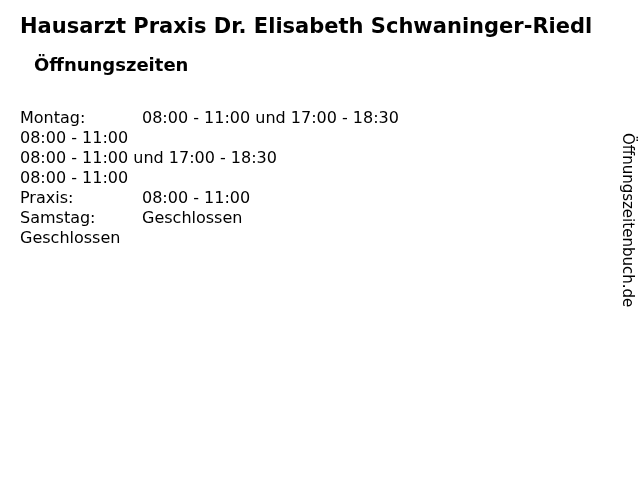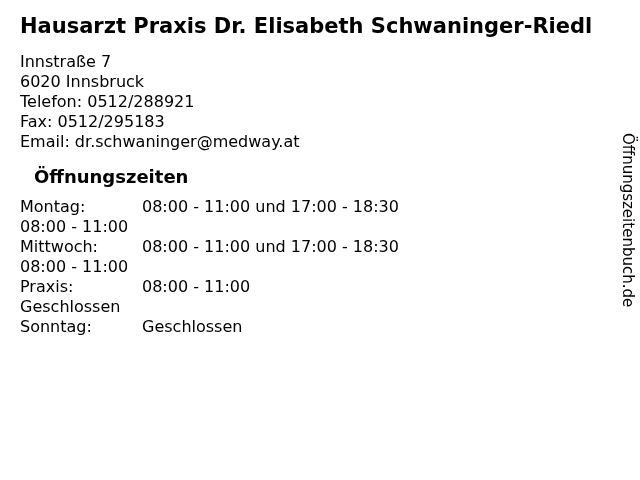"Innstraße 7" div.contact-block { html: <div> <div>Innstraße 7</div> <div>6020 Innsbruck</div> <div>Telefon: 0512/288921</div> <div>Fax: 0512/295183</div> <div>Email: dr.schwaninger@medway.at</div> </div> -> none }
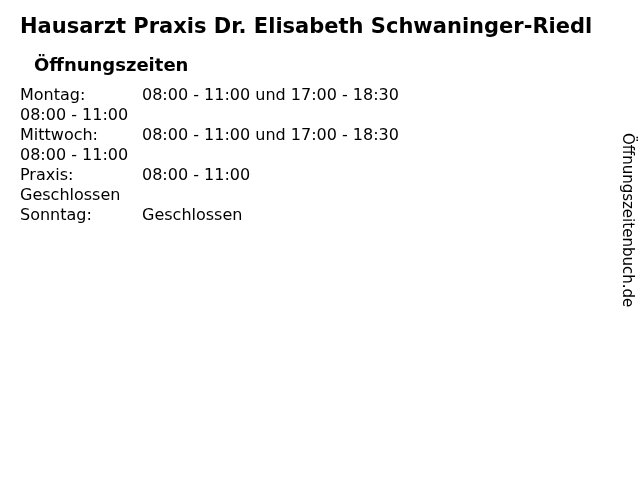"Montag:" .hours-table { margin-top: 9px -> 32px }
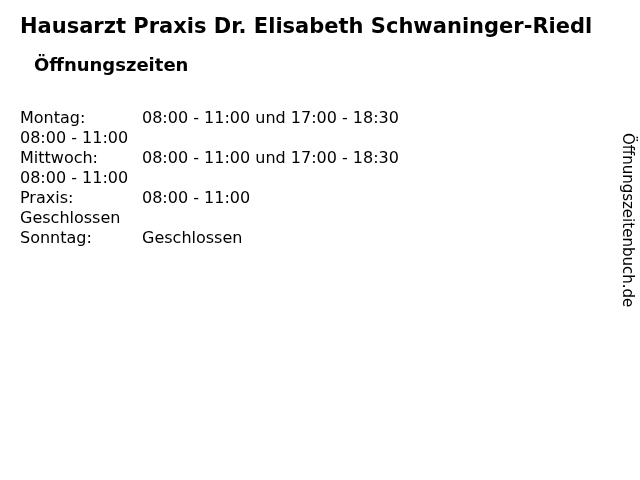"Mittwoch:" span.hours-day { html: <span>Mittwoch:</span> -> none }
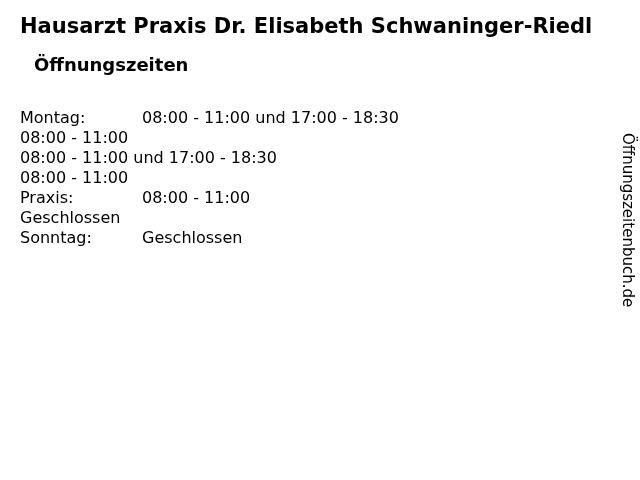"Samstag:" span.hours-day { html: none -> <span>Samstag:</span> }
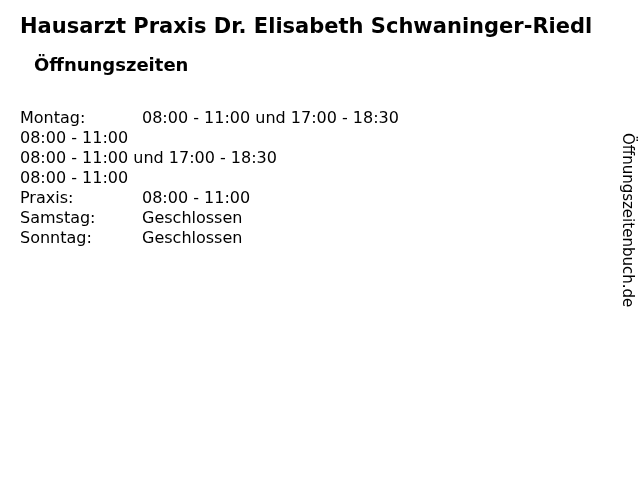"Sonntag:" span.hours-day { html: <span>Sonntag:</span> -> none }
